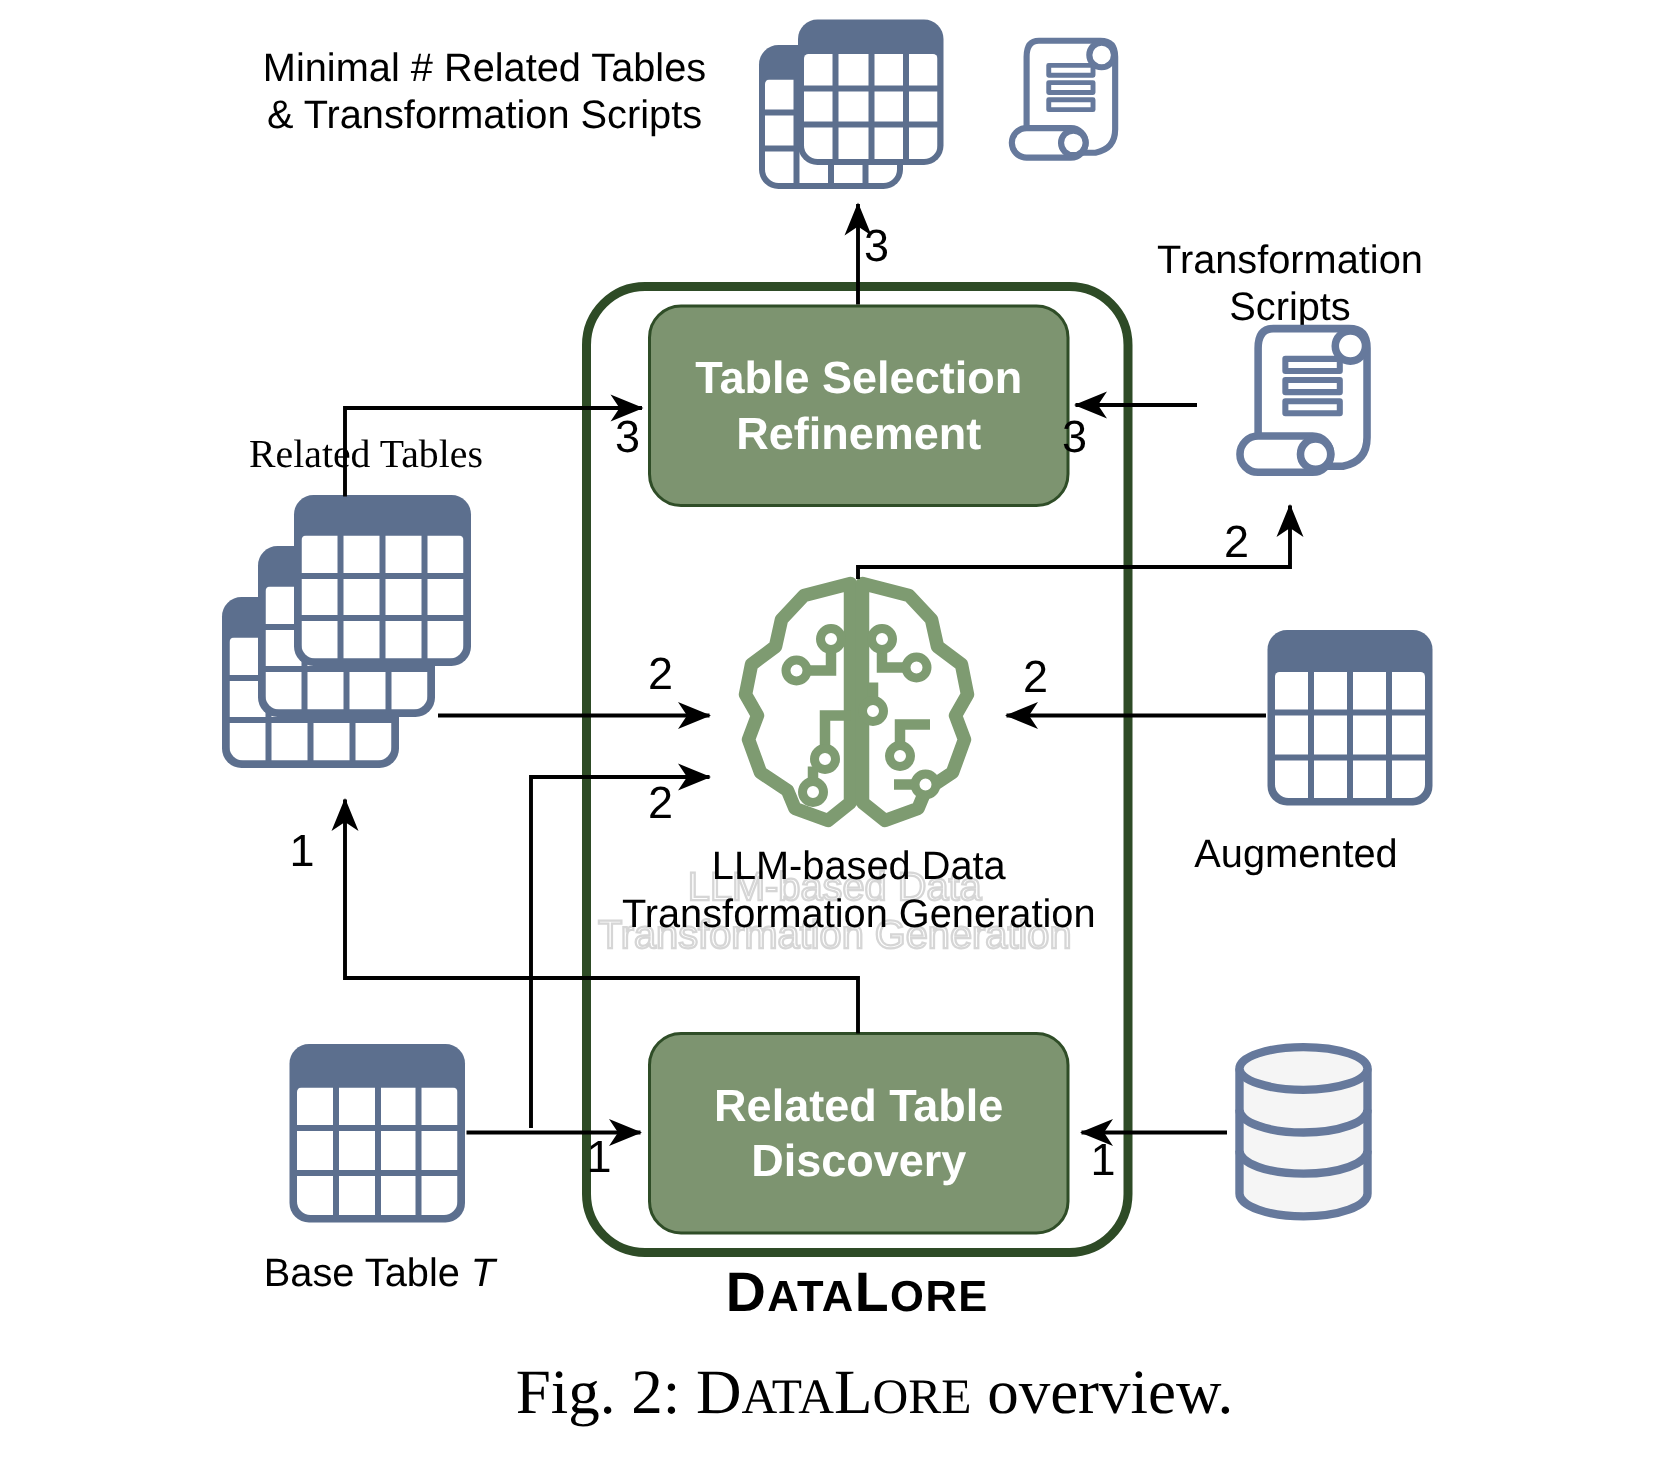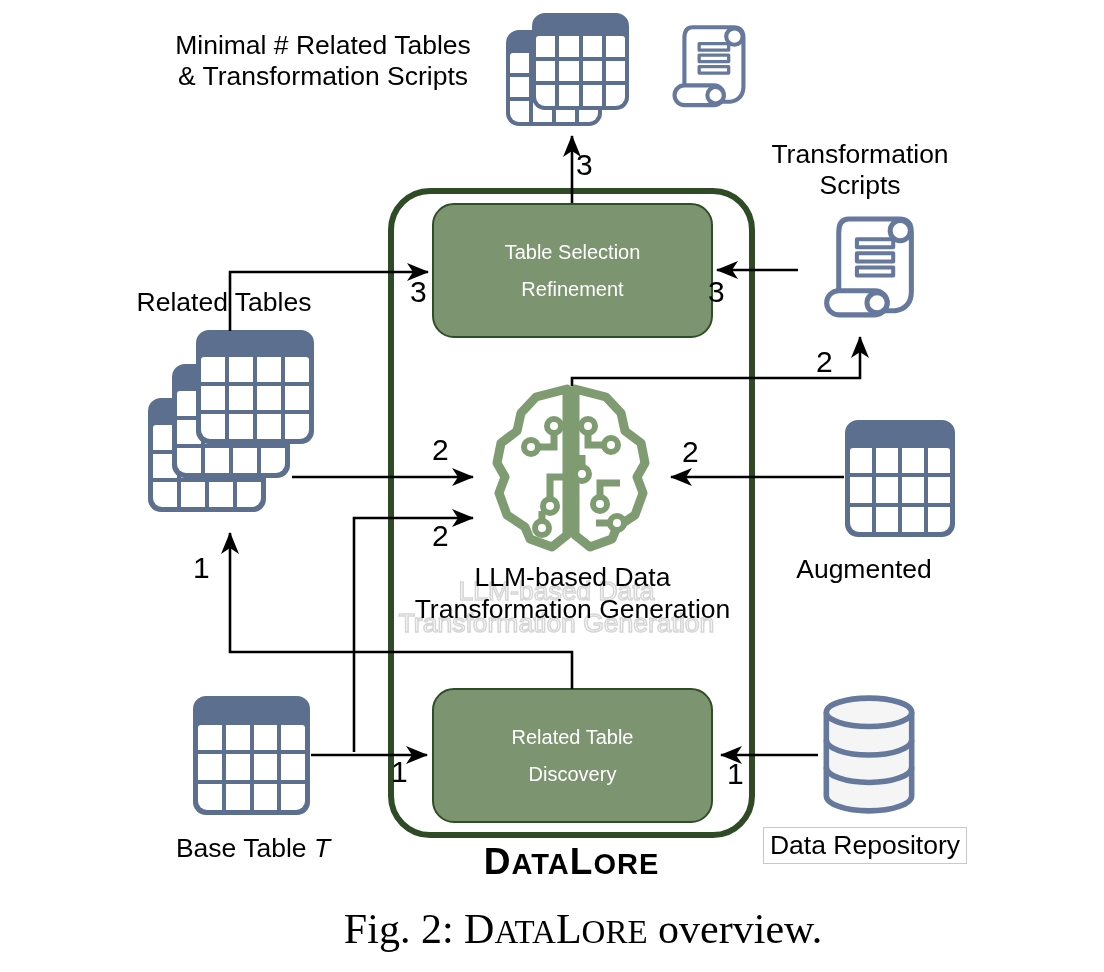"Transformation" div.lbl { top: 139px -> 158px }
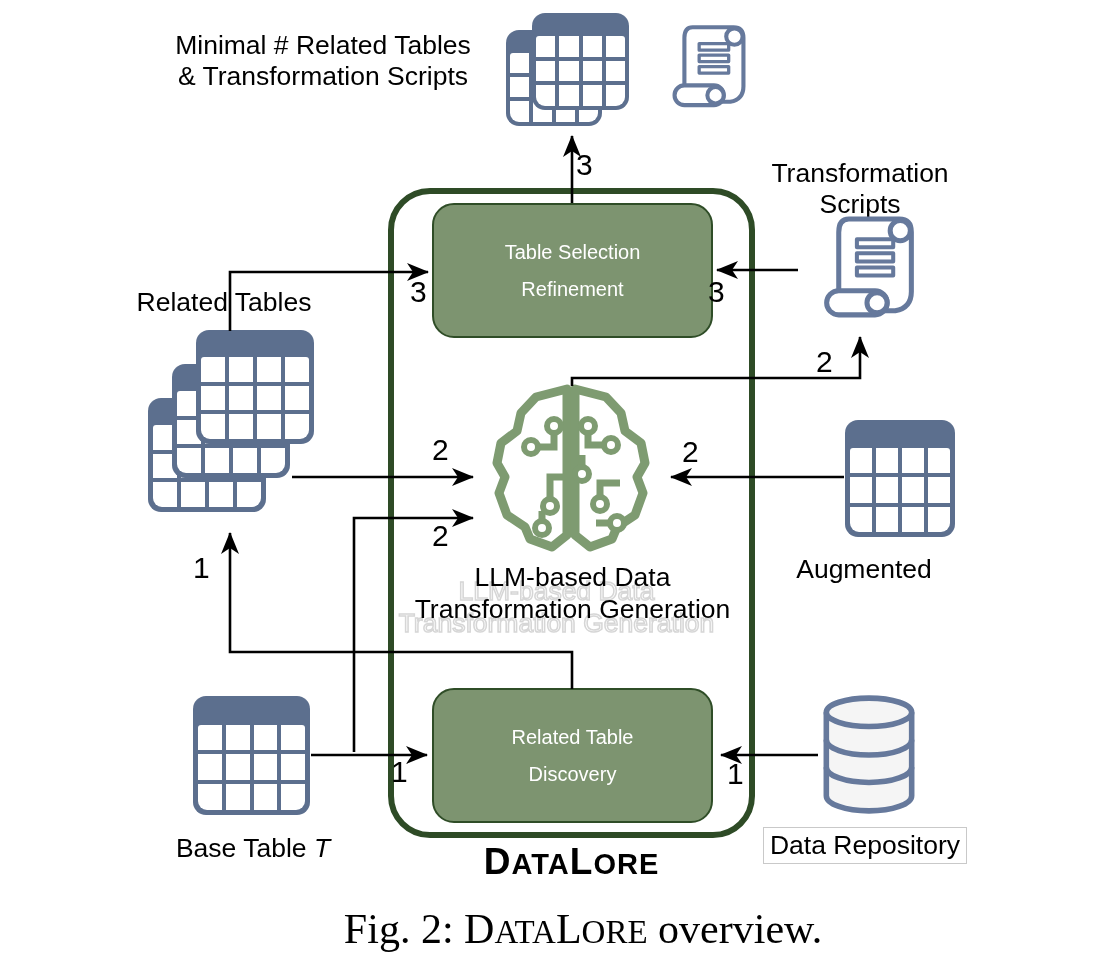"Table Selection" .module { font-size: 20px -> 30px; font-weight: normal -> bold }
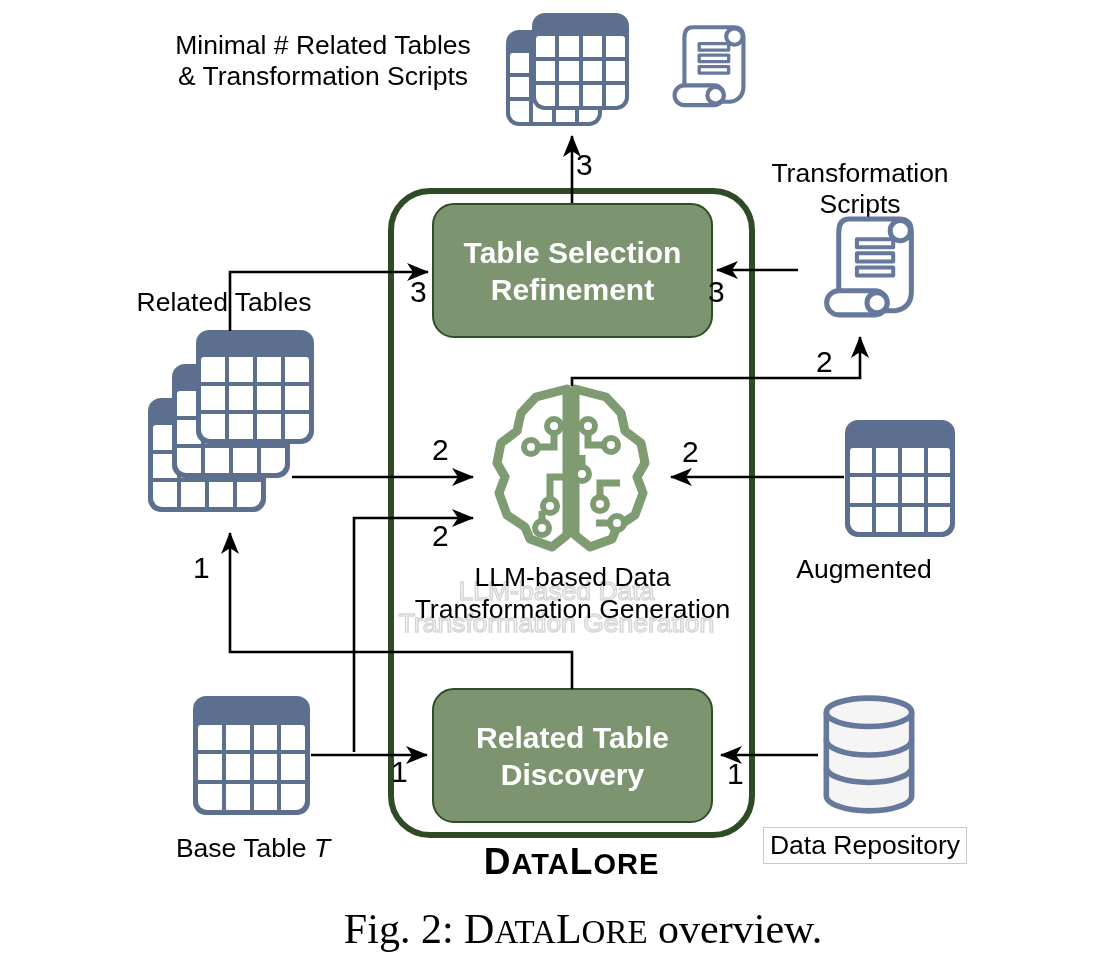"Related Tables" div.lbl { font-family: none -> Liberation Serif, serif; left: 109px -> 129px }
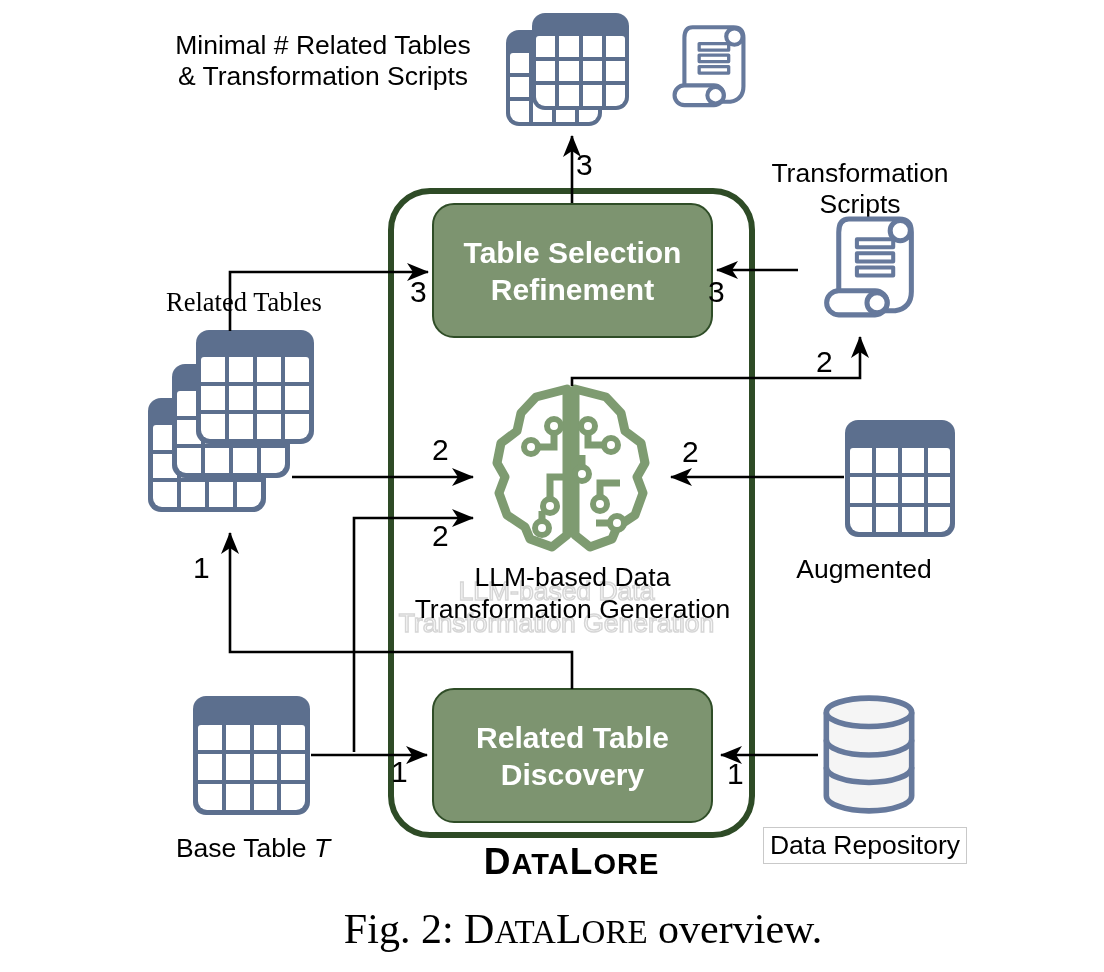"Data Repository" div.repo-label { html: <div>Data Repository</div> -> none }
